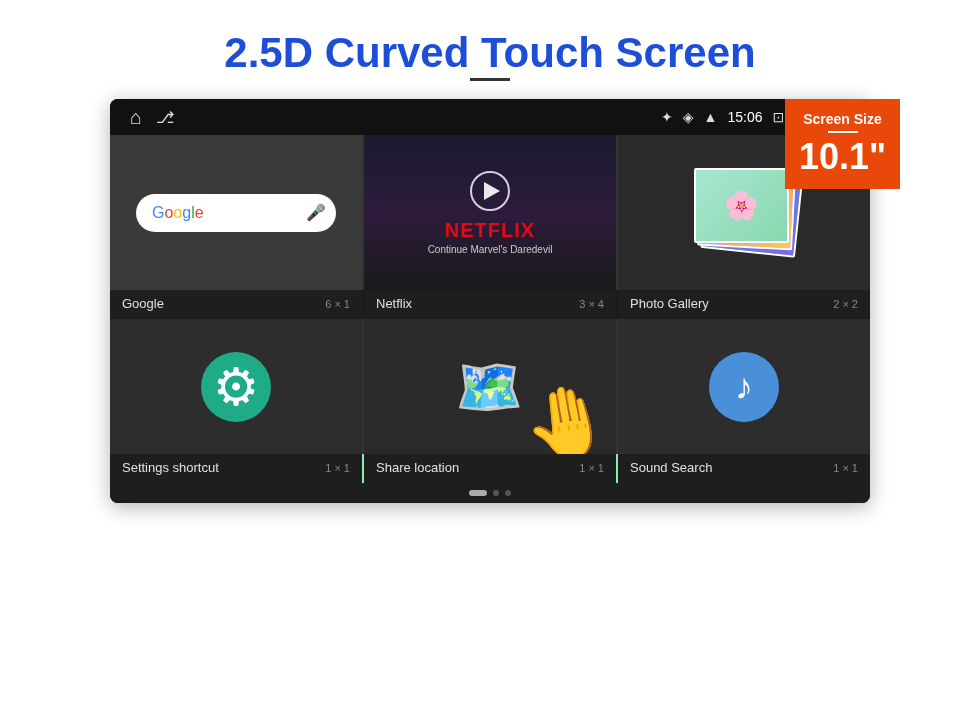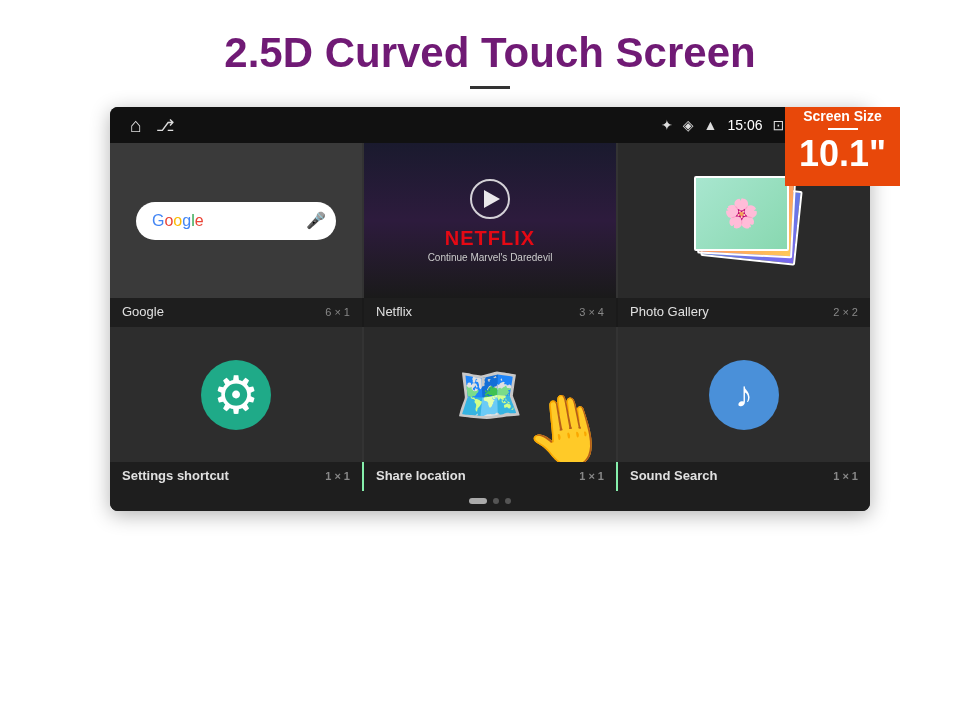"2.5D Curved Touch Screen" .main-title { color: #701a75 -> #1d4ed8; margin-bottom: 10px -> 2px }
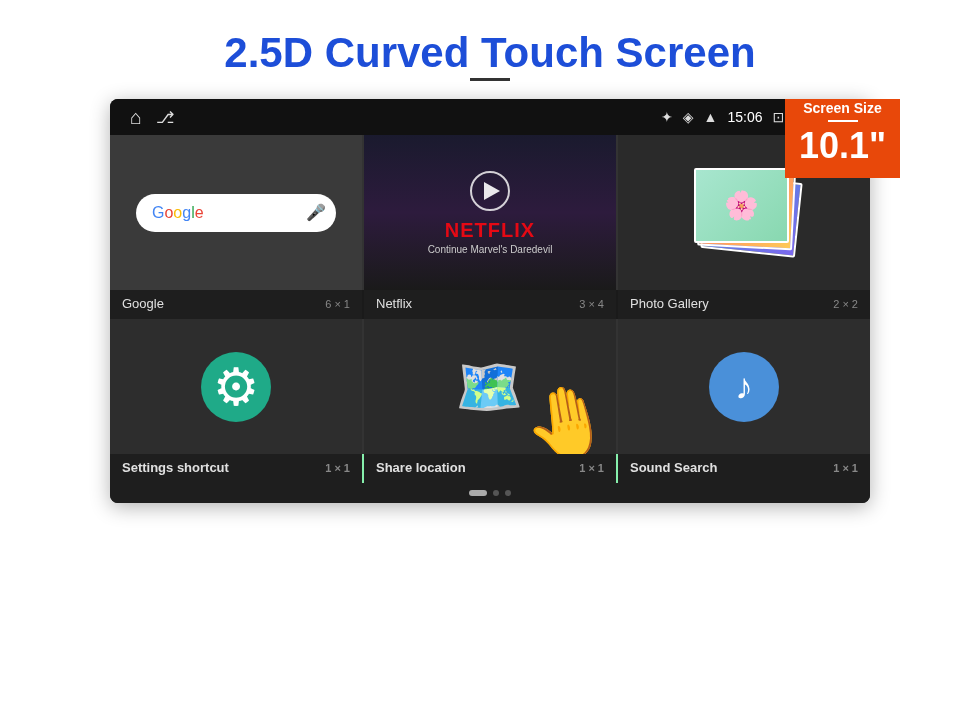"Screen Size" .screen-size-badge { padding: 1px 10px 14px -> 12px 10px 14px }
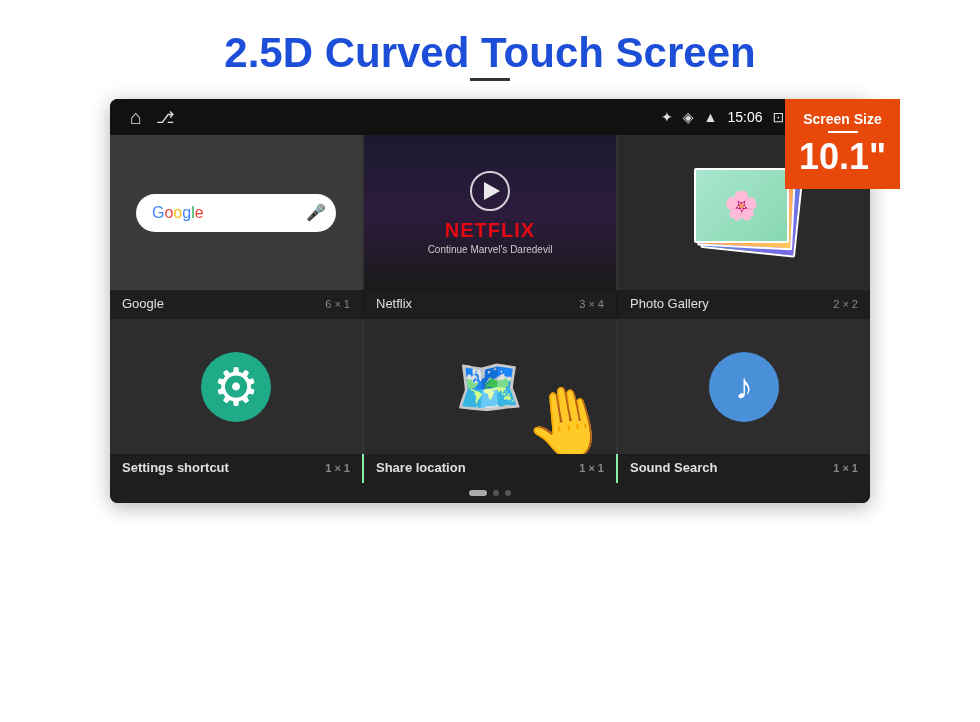"Settings shortcut" .bottom-labels { font-weight: bold -> none }
